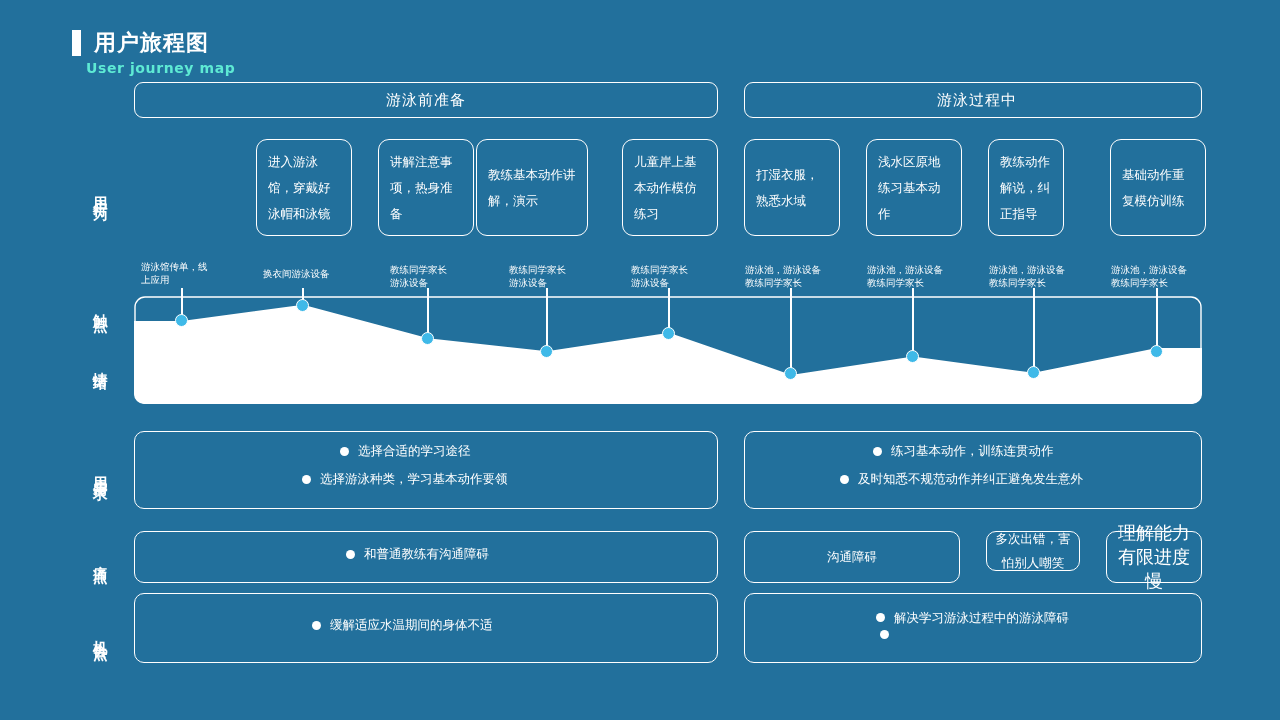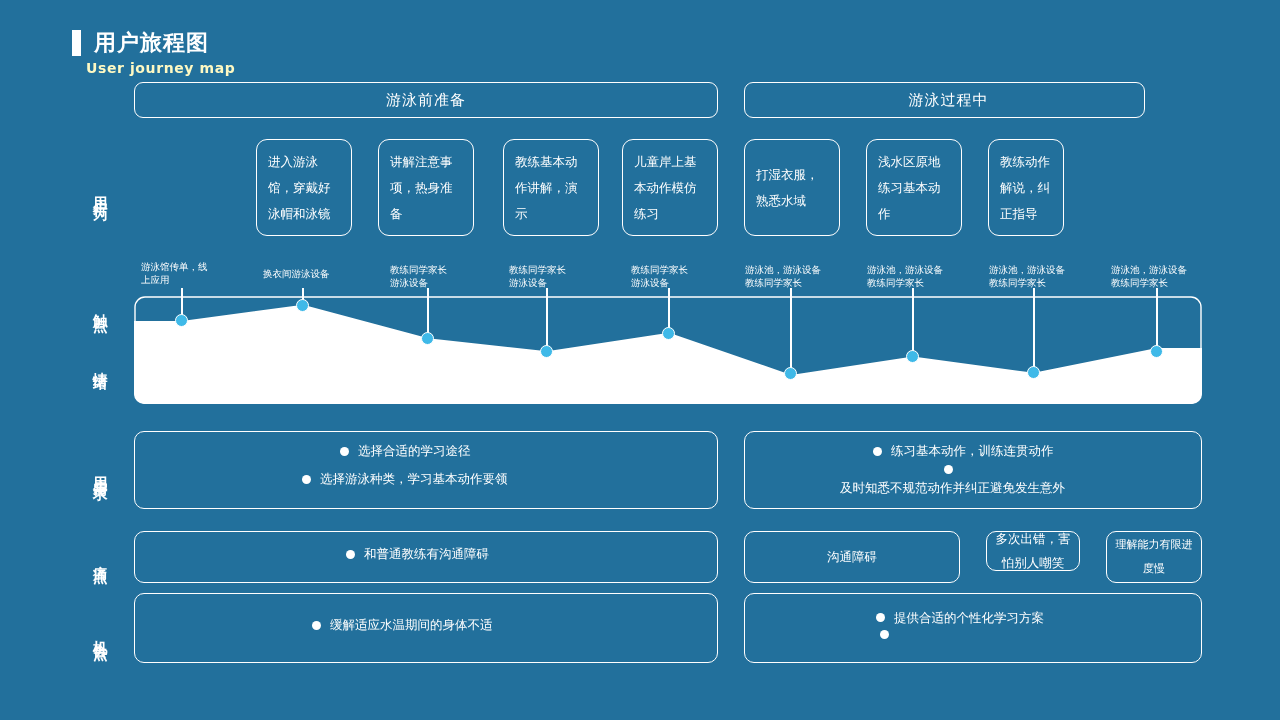"User journey map" .title-en { color: #fef9c3 -> #5eead4 }
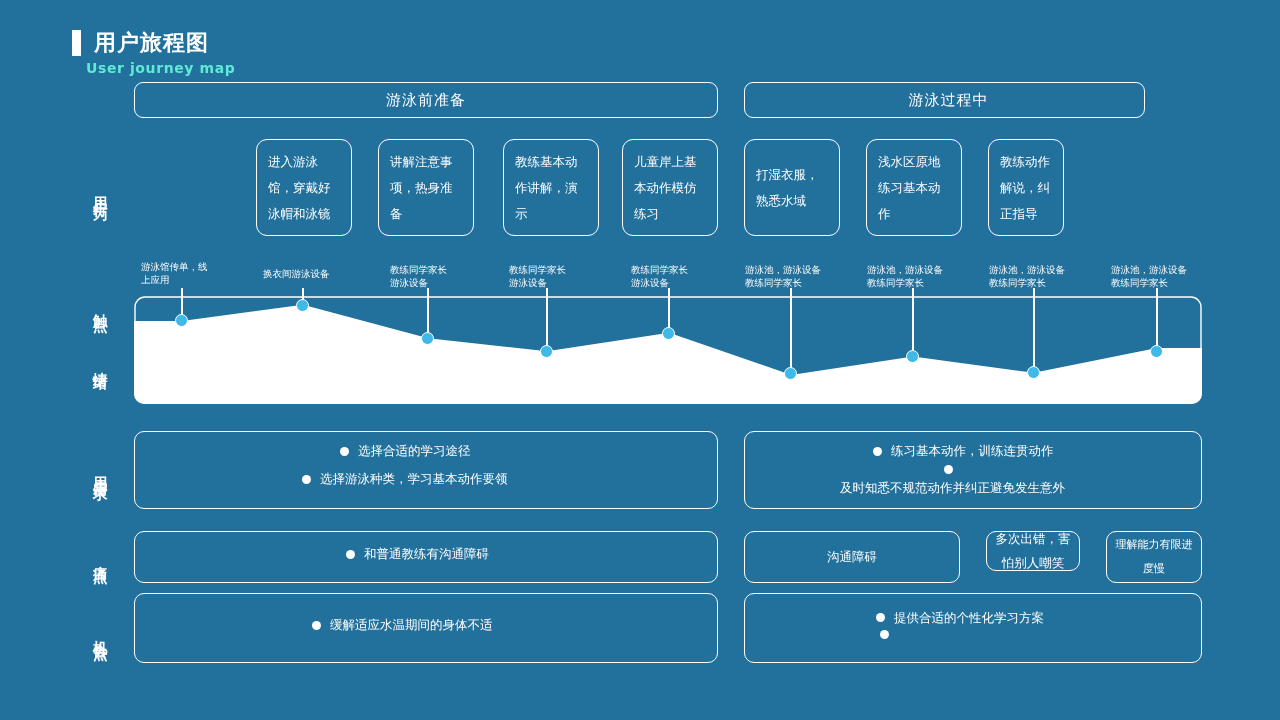"游泳过程中" div.obox { width: 401px -> 458px }
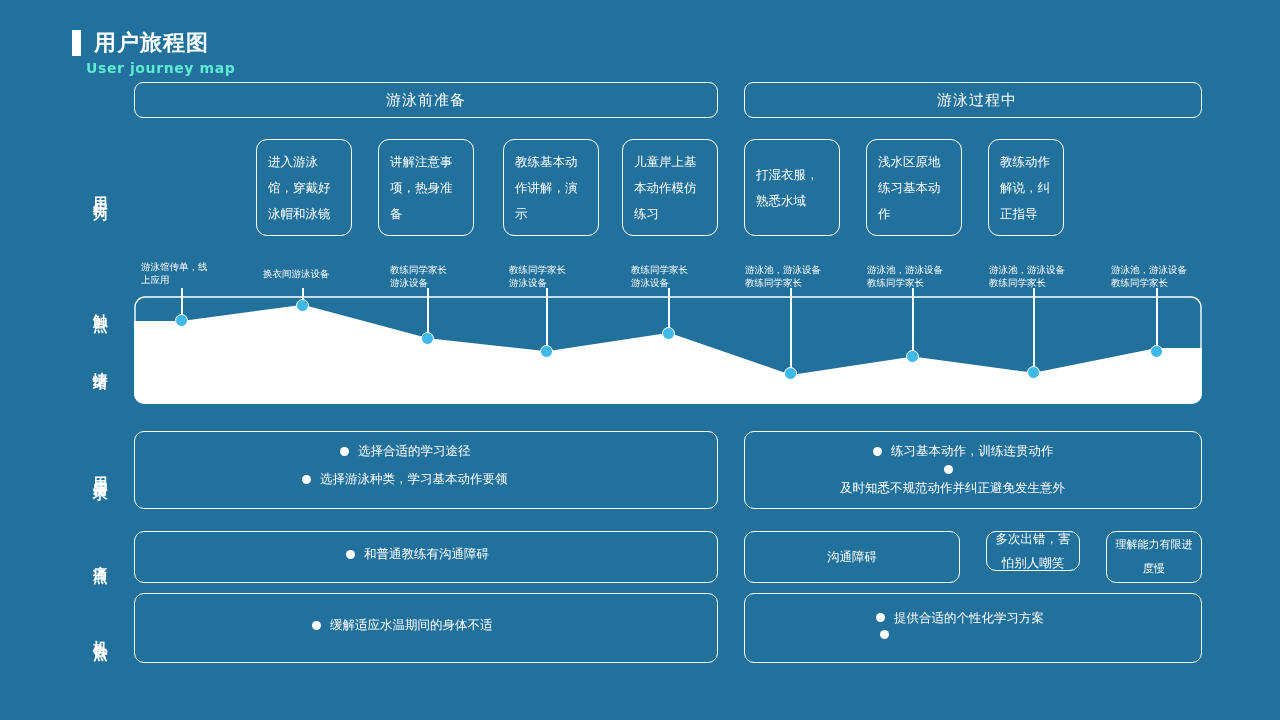"教练基本动作讲解，演示" div.obox { left: 503px -> 476px; width: 96px -> 112px }
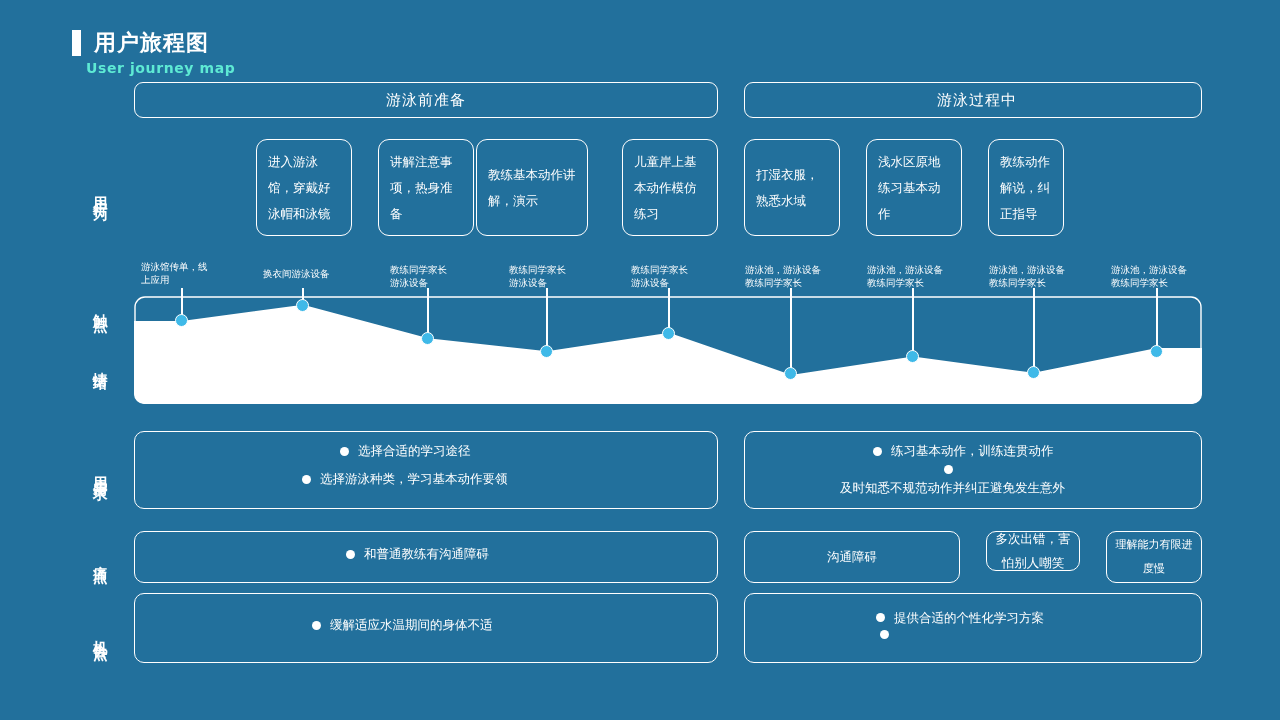"基础动作重复模仿训练" div.obox { html: none -> <div> <span>基础动作重复模仿训练</span> </div> }
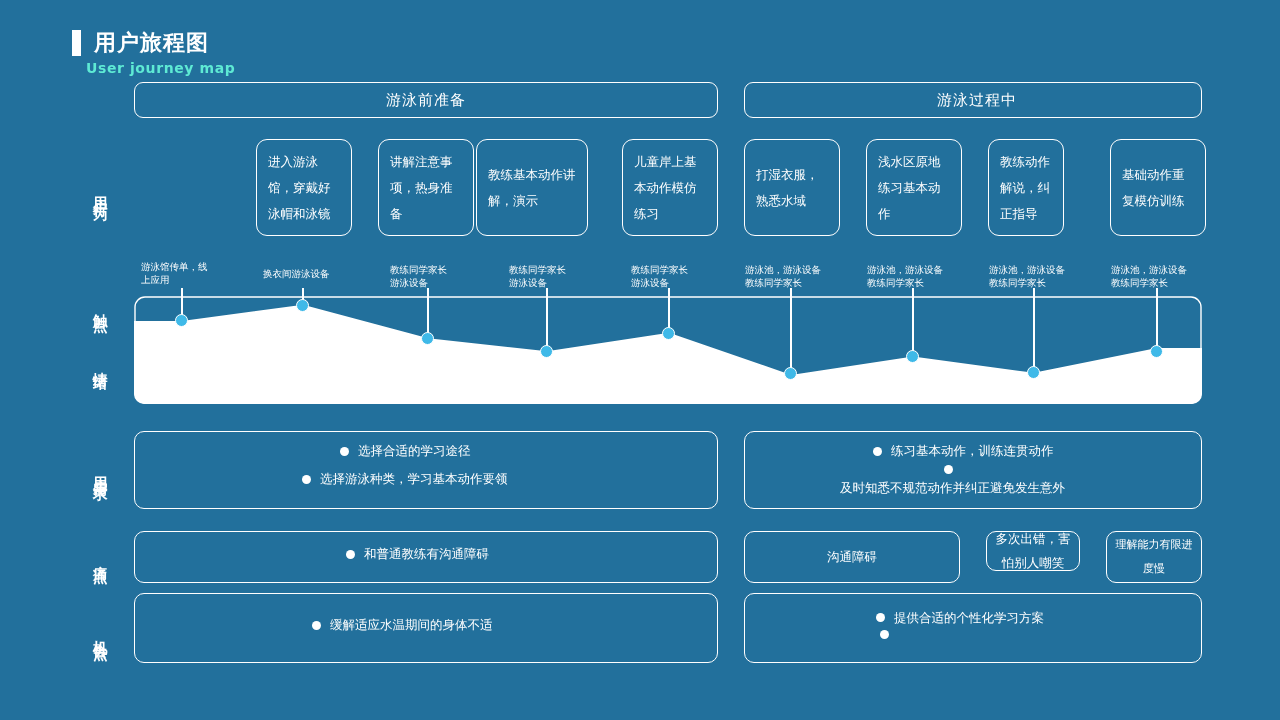"及时知悉不规范动作并纠正避免发生意外" div.brow { flex-direction: column -> none }
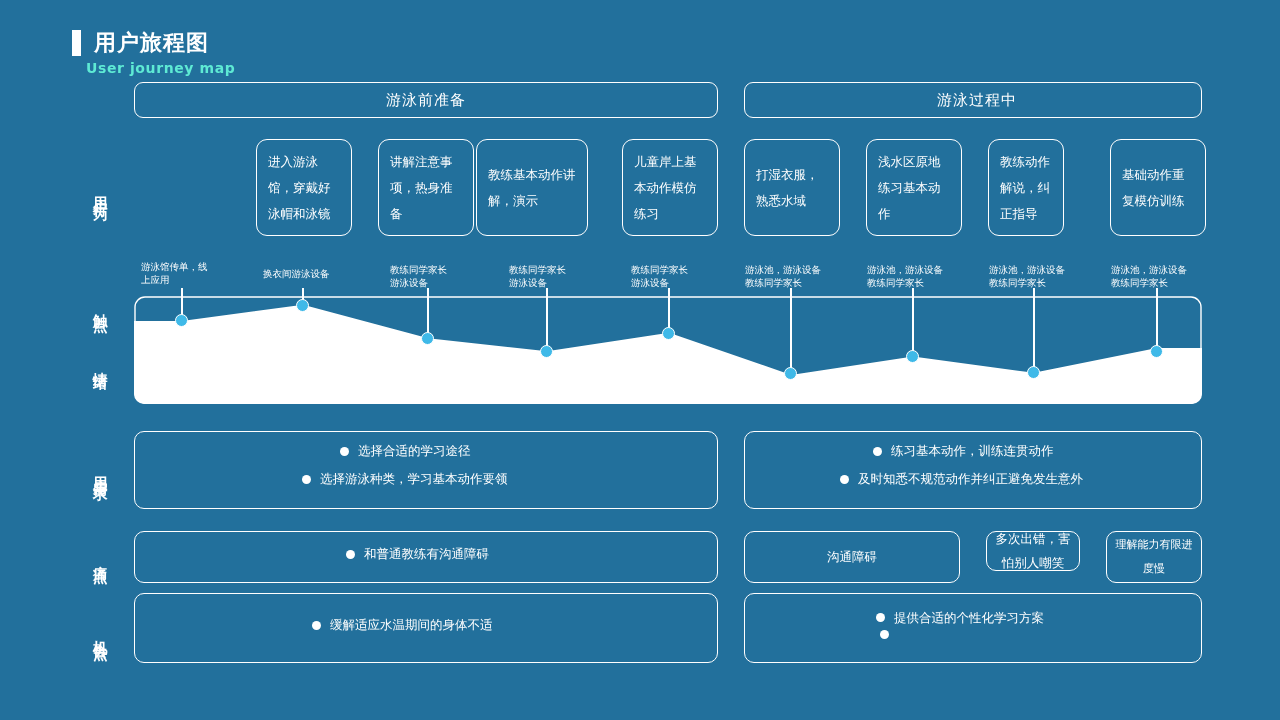"理解能力有限进度慢" div.obox { font-size: 11px -> 18px }
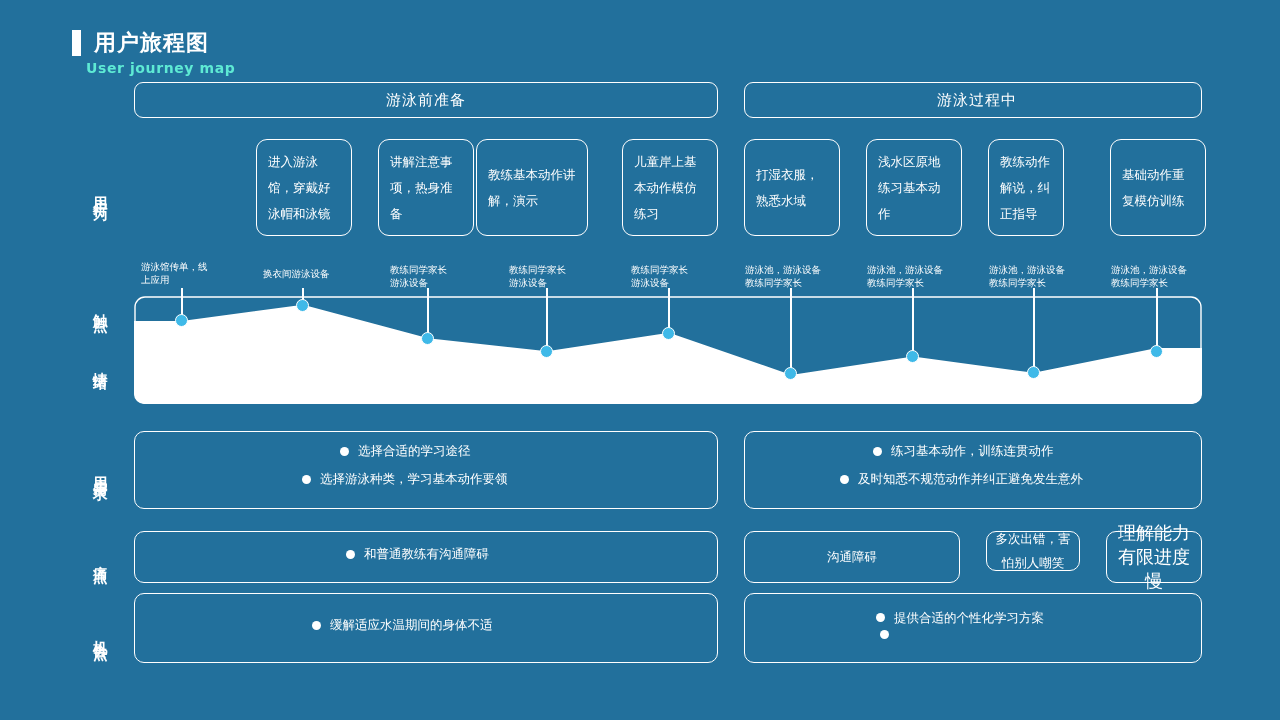"提供合适的个性化学习方案" span { text: 提供合适的个性化学习方案 -> 解决学习游泳过程中的游泳障碍 }
